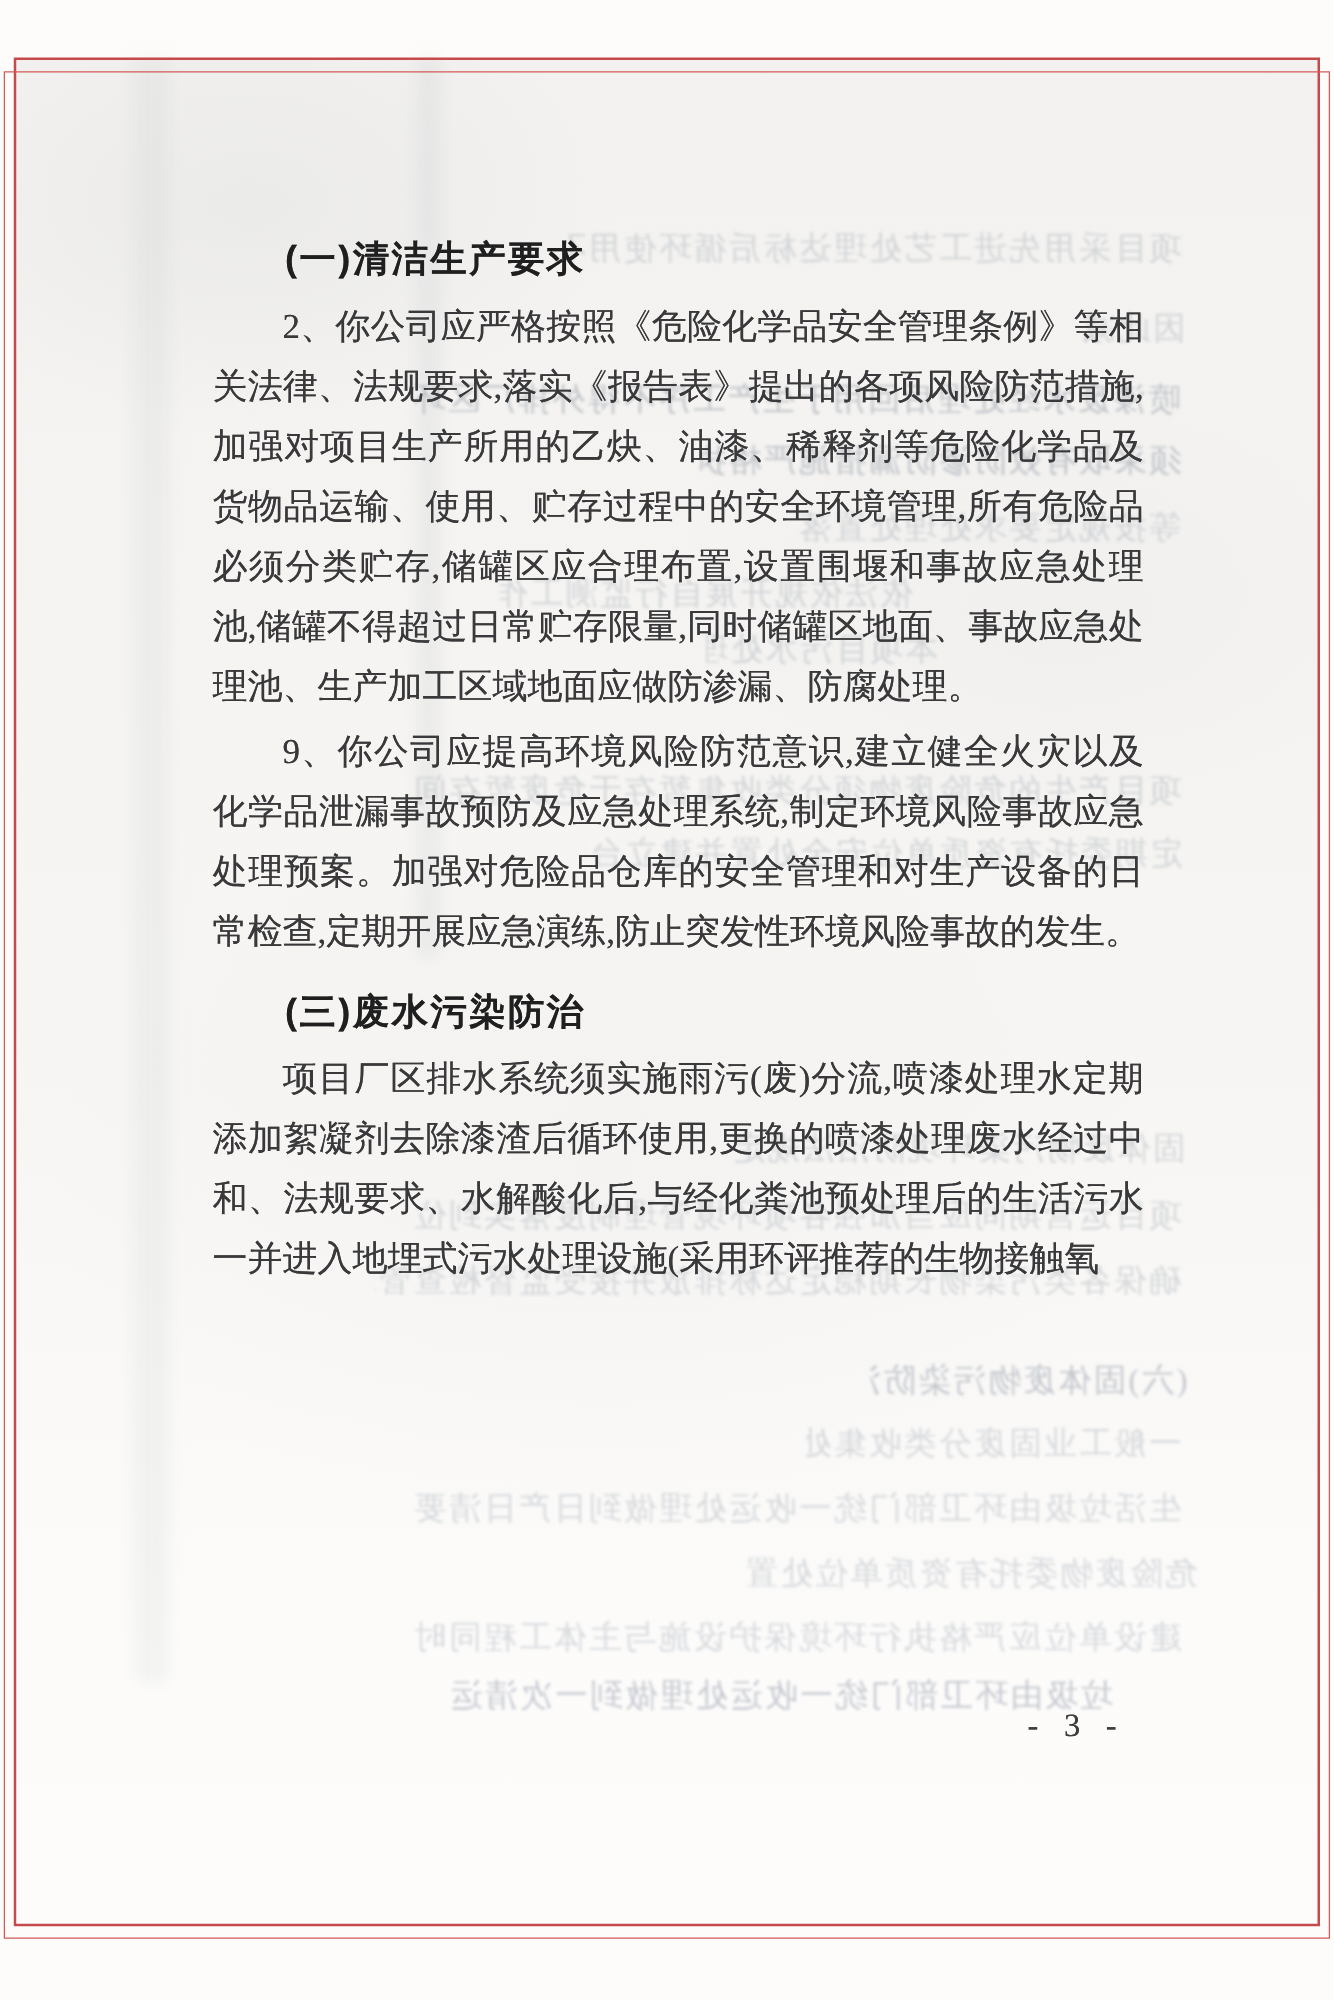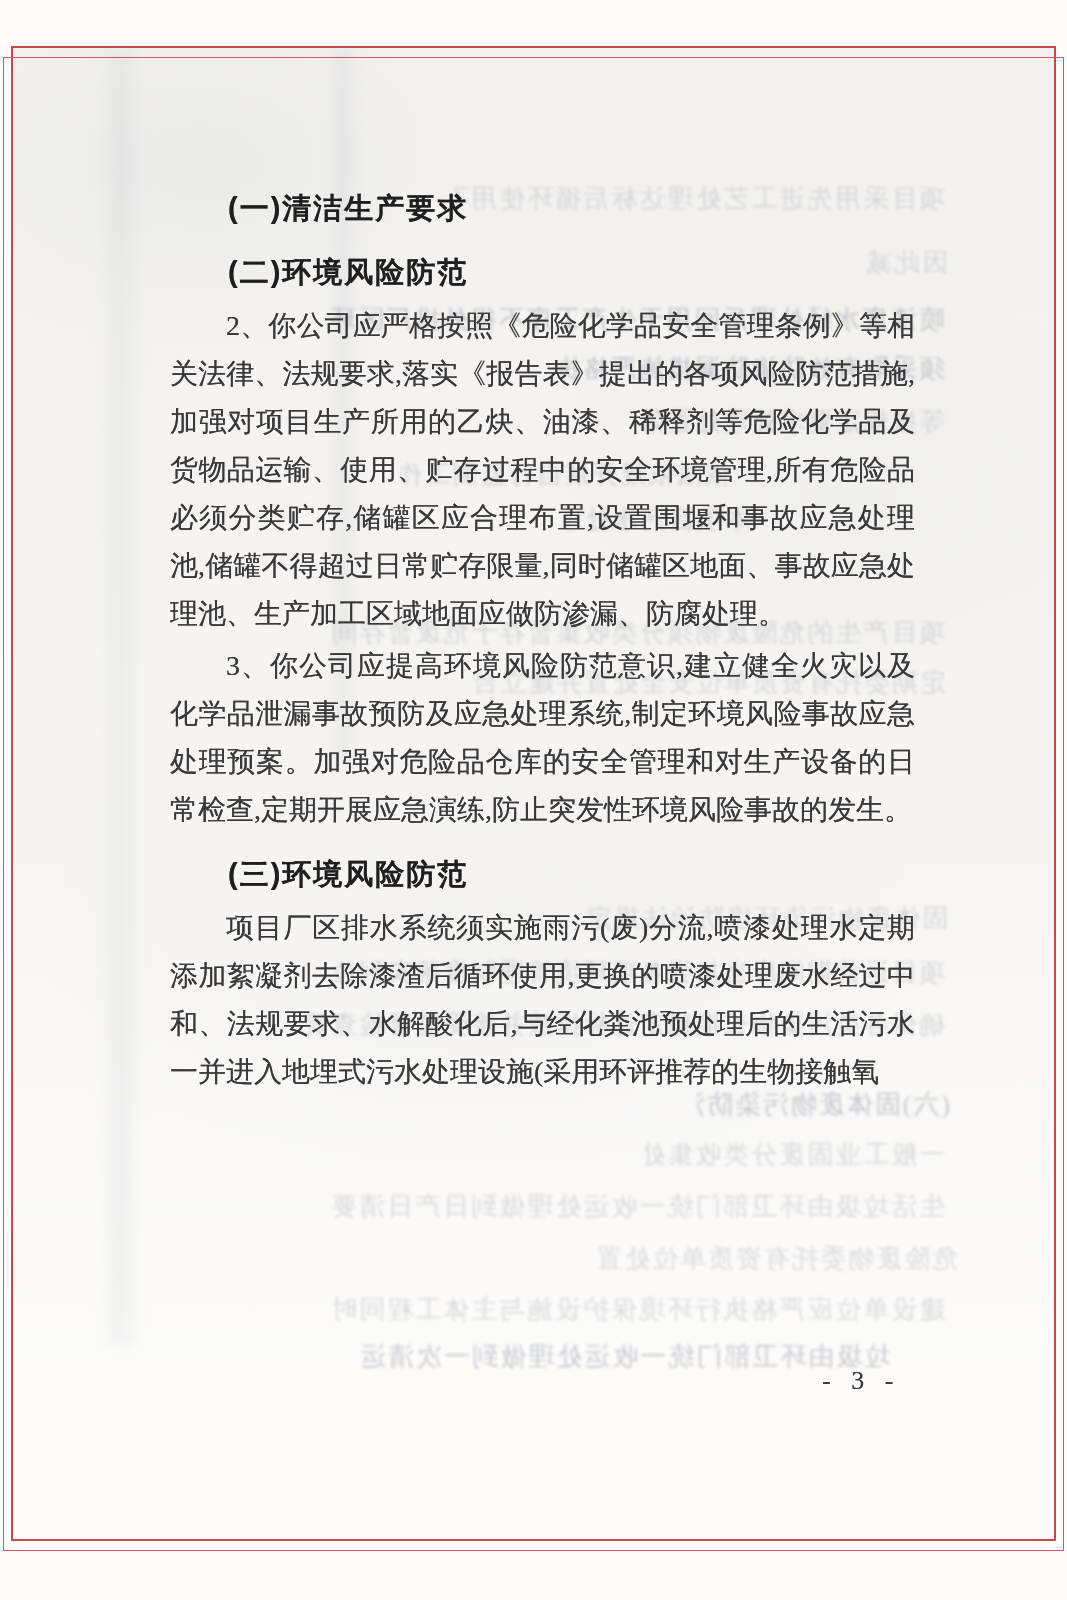"(二)环境风险防范" h3.sec { html: <h3>(二)环境风险防范</h3> -> none }
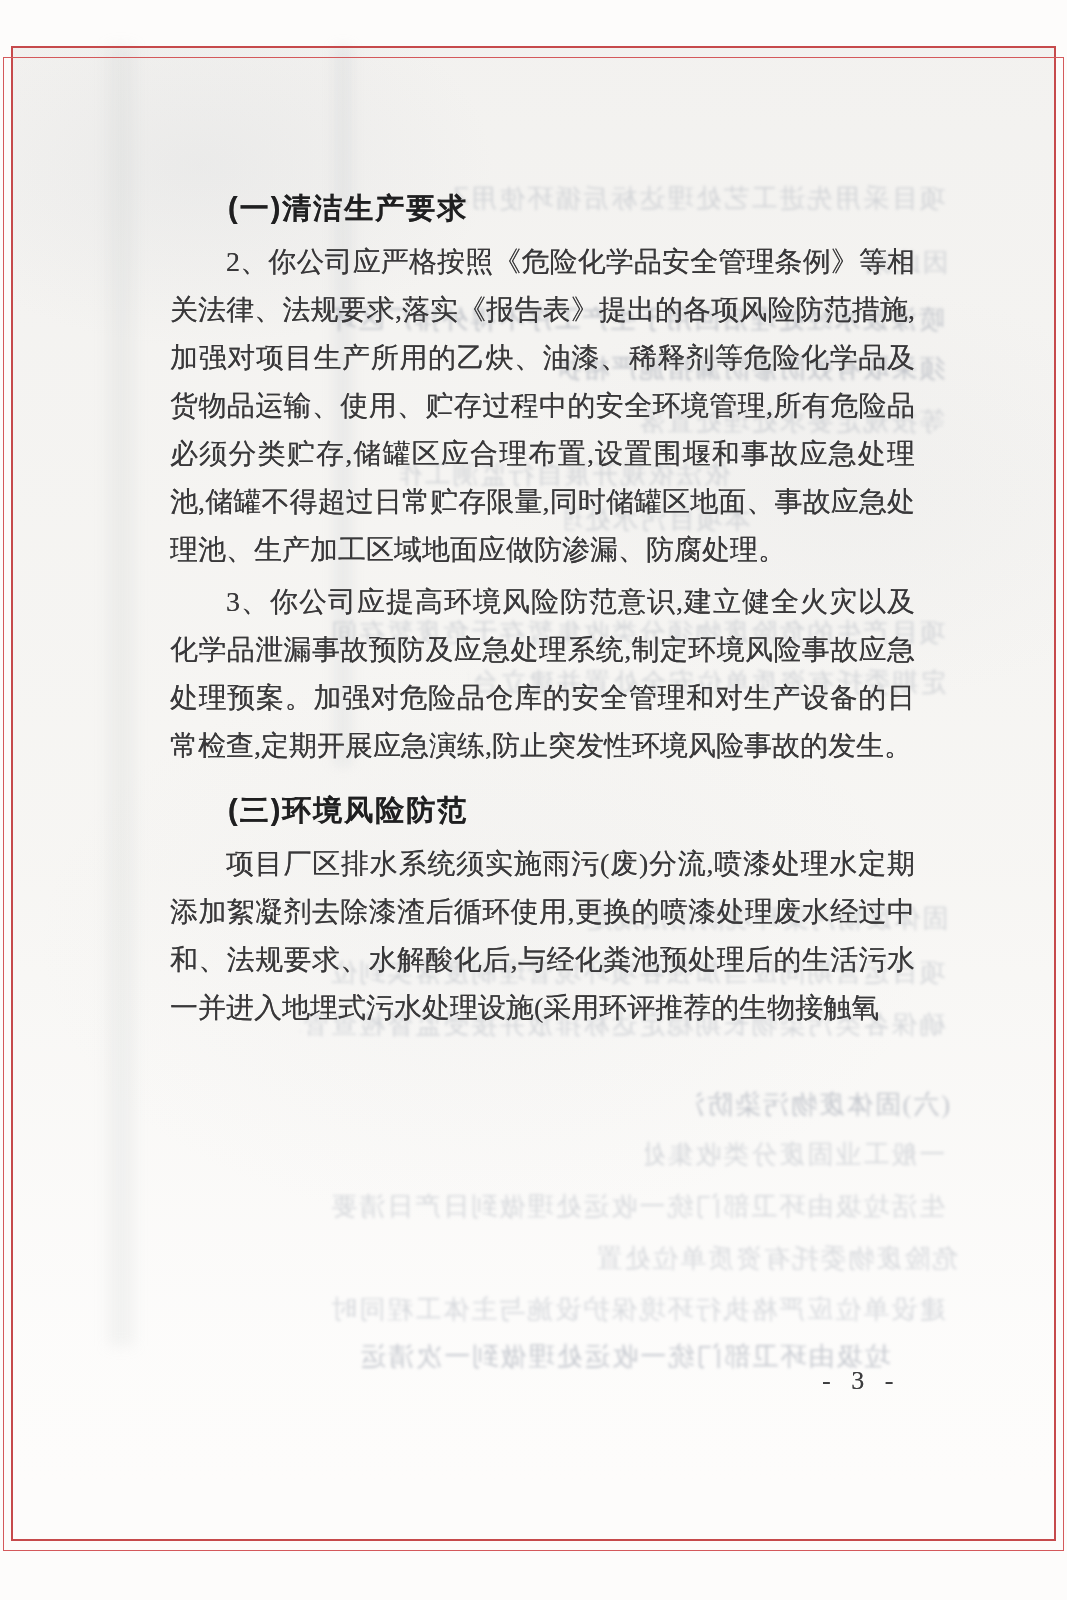"3、你公司应提高环境风险防范意识,建立健全火灾以及化学品泄漏事故预防及应急处理系" p.item { text: 3 -> 9 }
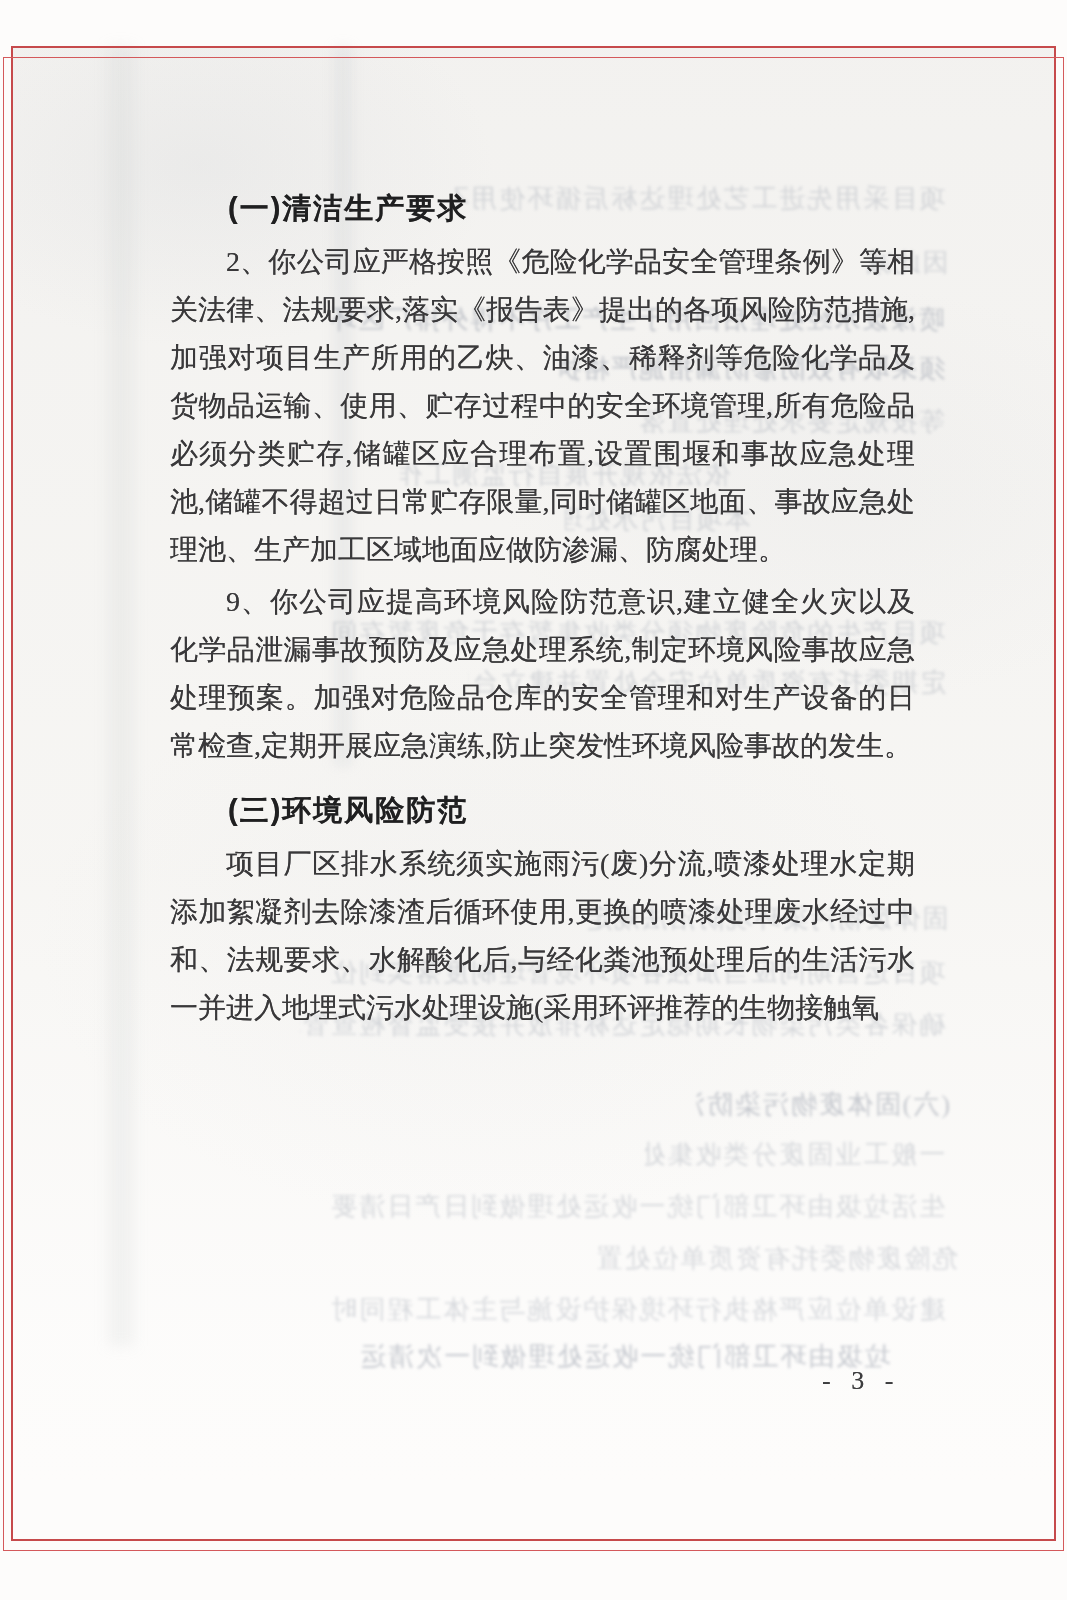"(三)环境风险防范" h3.sec { text: 环境风险防范 -> 废水污染防治 }
